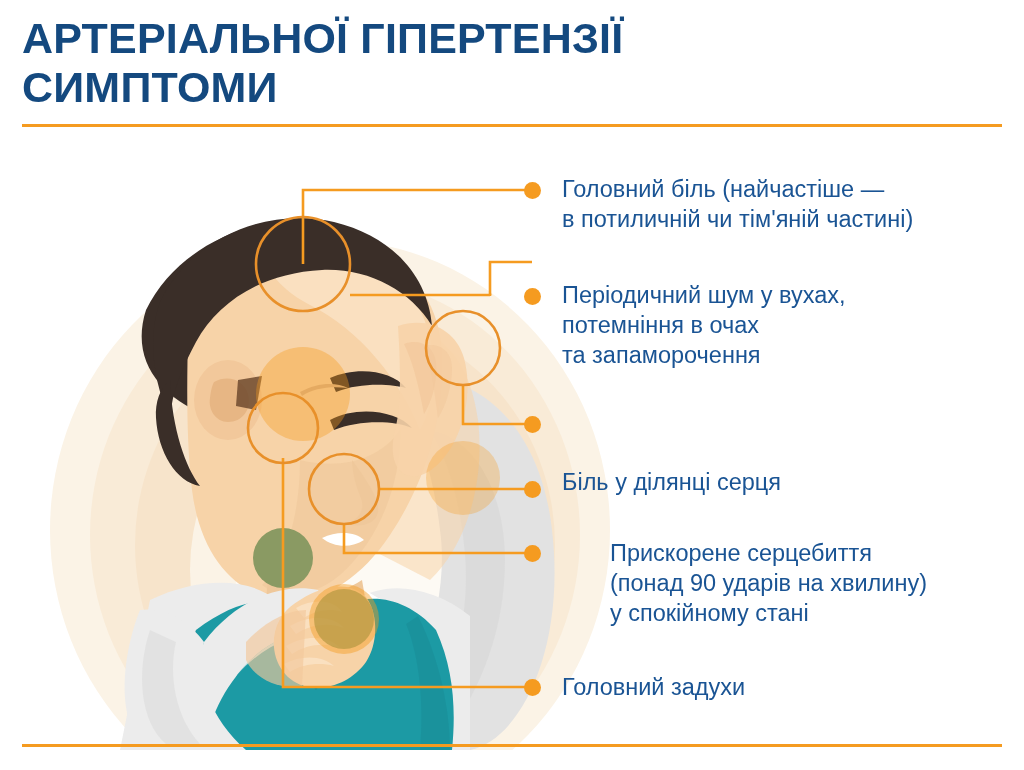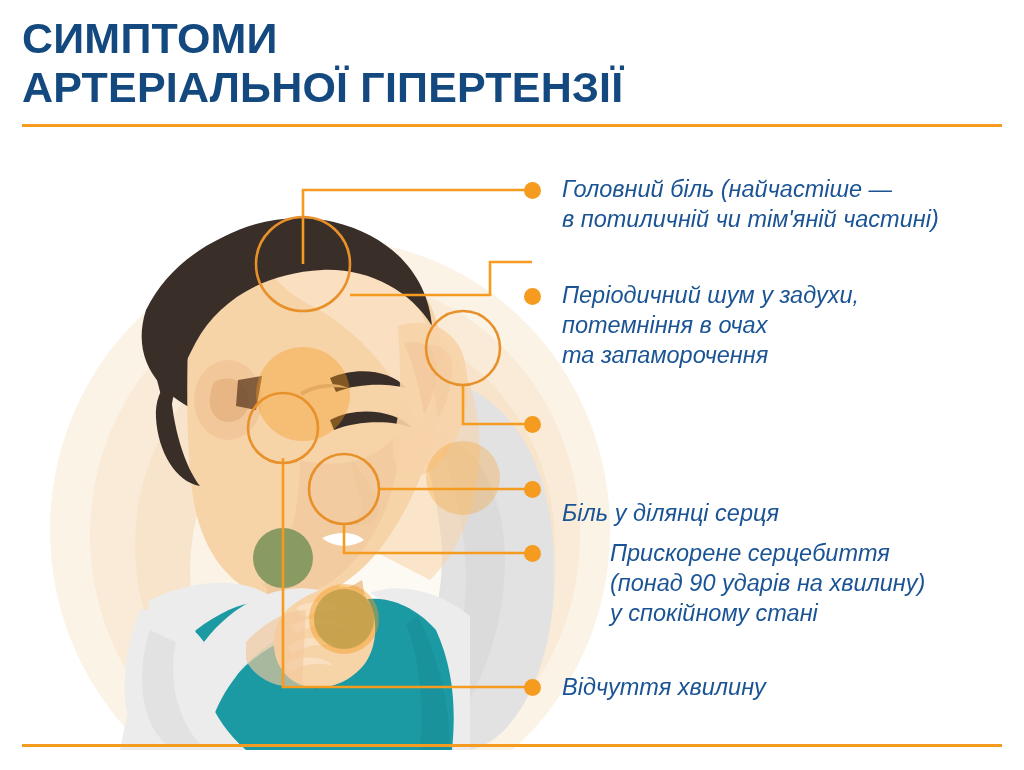"СИМПТОМИ" div.title-line { order: before "АРТЕРІАЛЬНОЇ ГІПЕРТЕНЗІЇ" -> after "АРТЕРІАЛЬНОЇ ГІПЕРТЕНЗІЇ" }
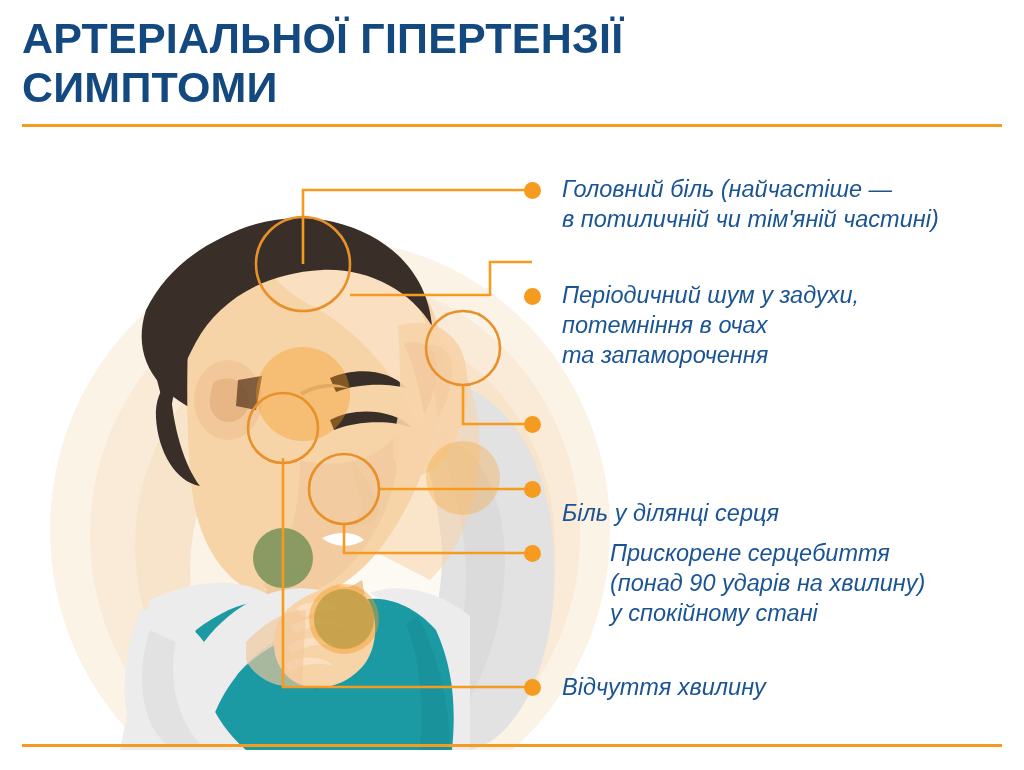"Головний біль (найчастіше —" .labels { font-style: italic -> none }
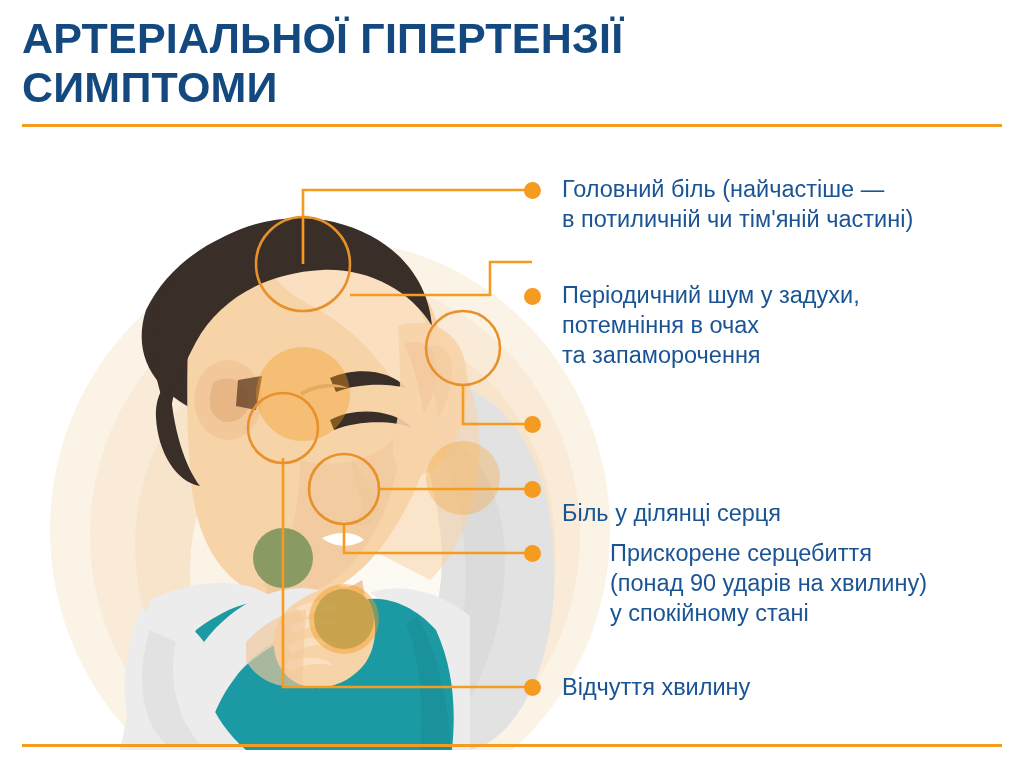"Періодичний шум у задухи," div.label { text: задухи -> вухах }
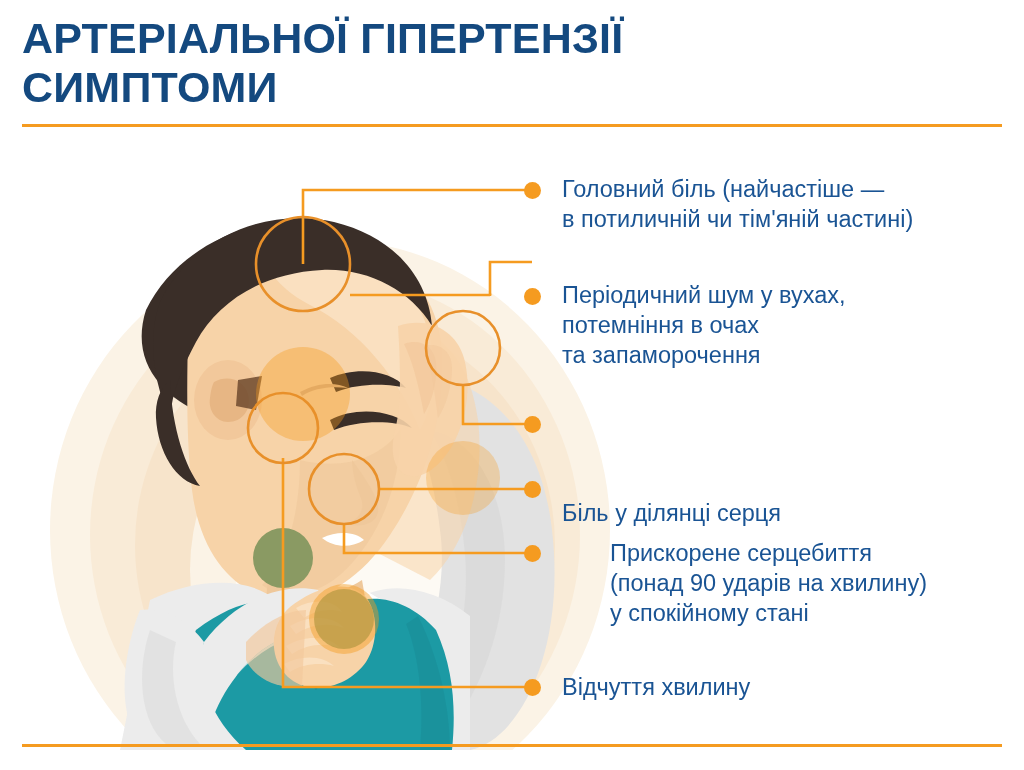"Біль у ділянці серця" .l3 { top: 498px -> 467px }
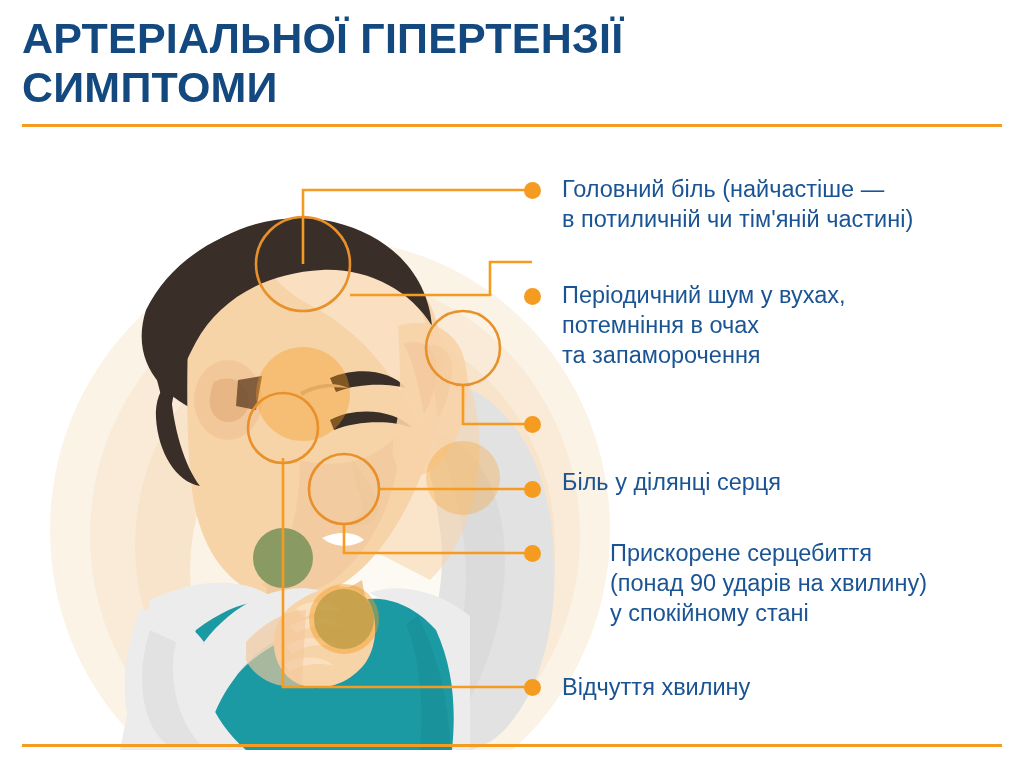"Відчуття хвилину" div.label { text: Відчуття хвилину -> Головний задухи }
